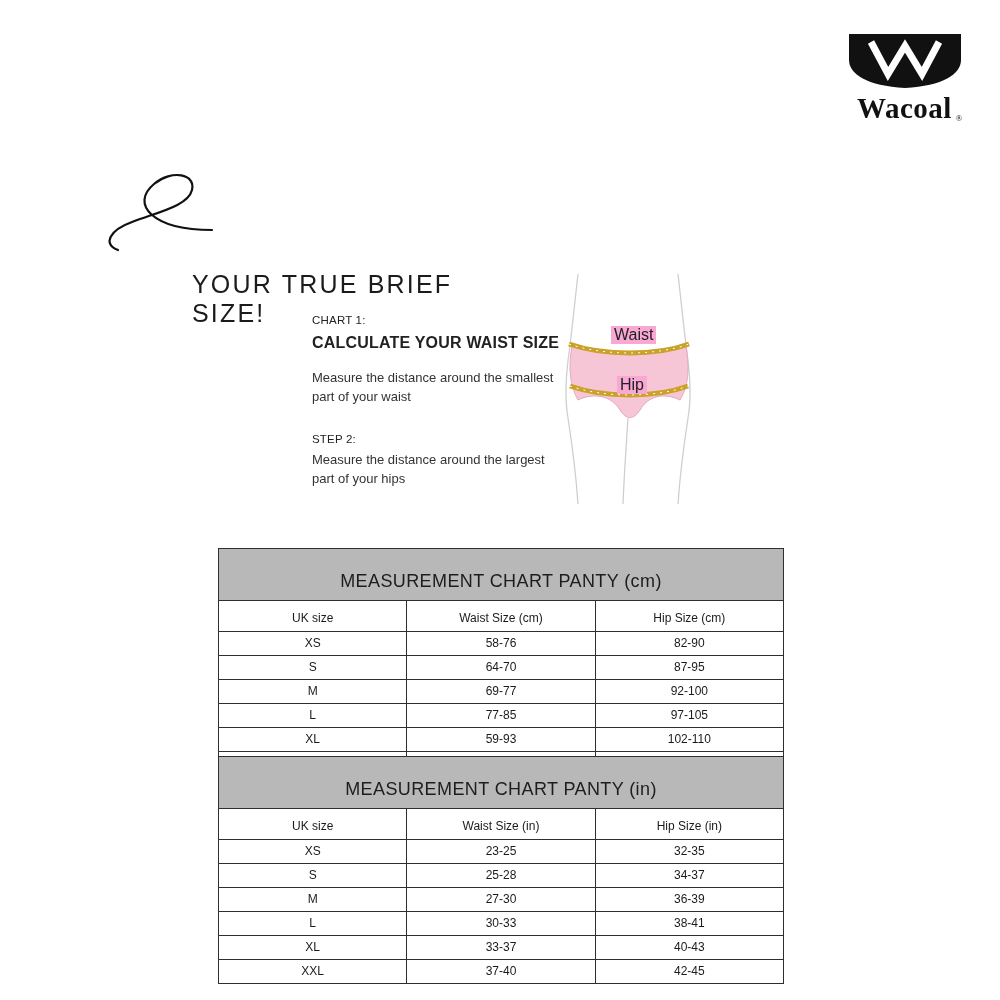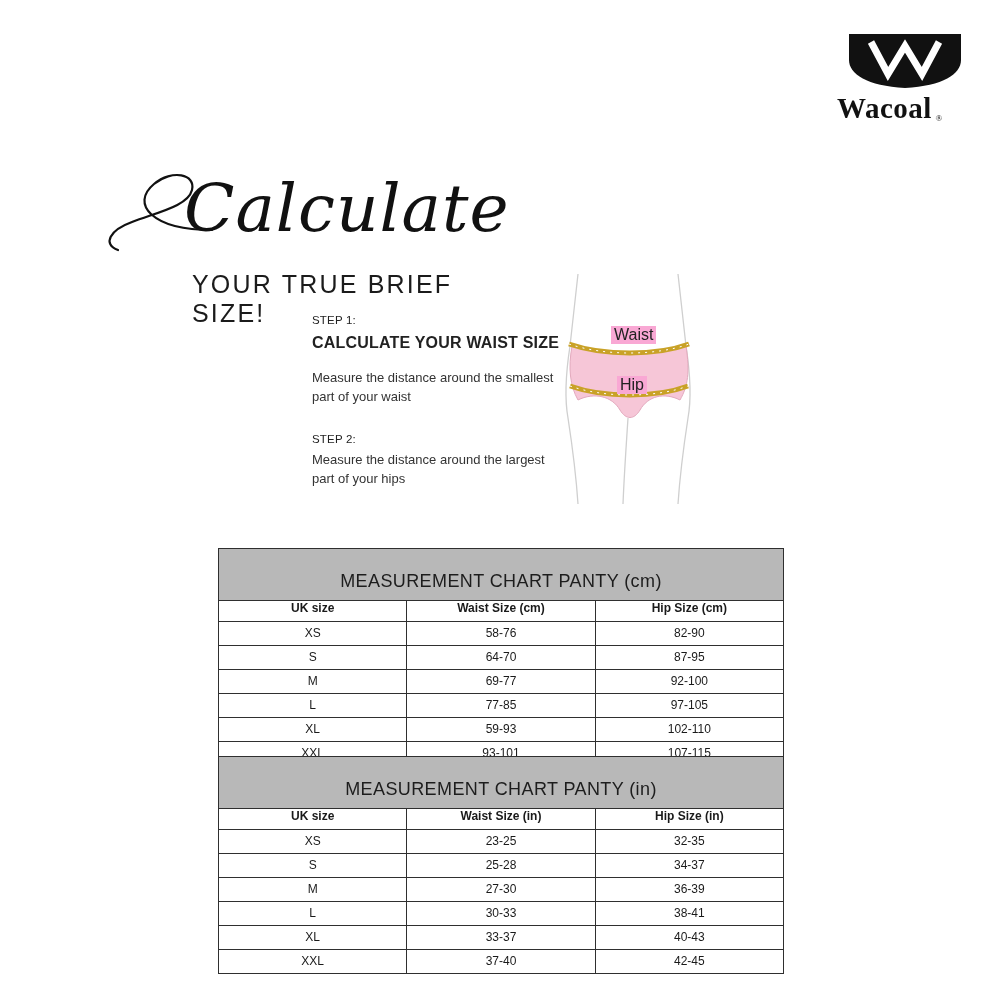"Wacoal" .logo { text-align: left -> center }
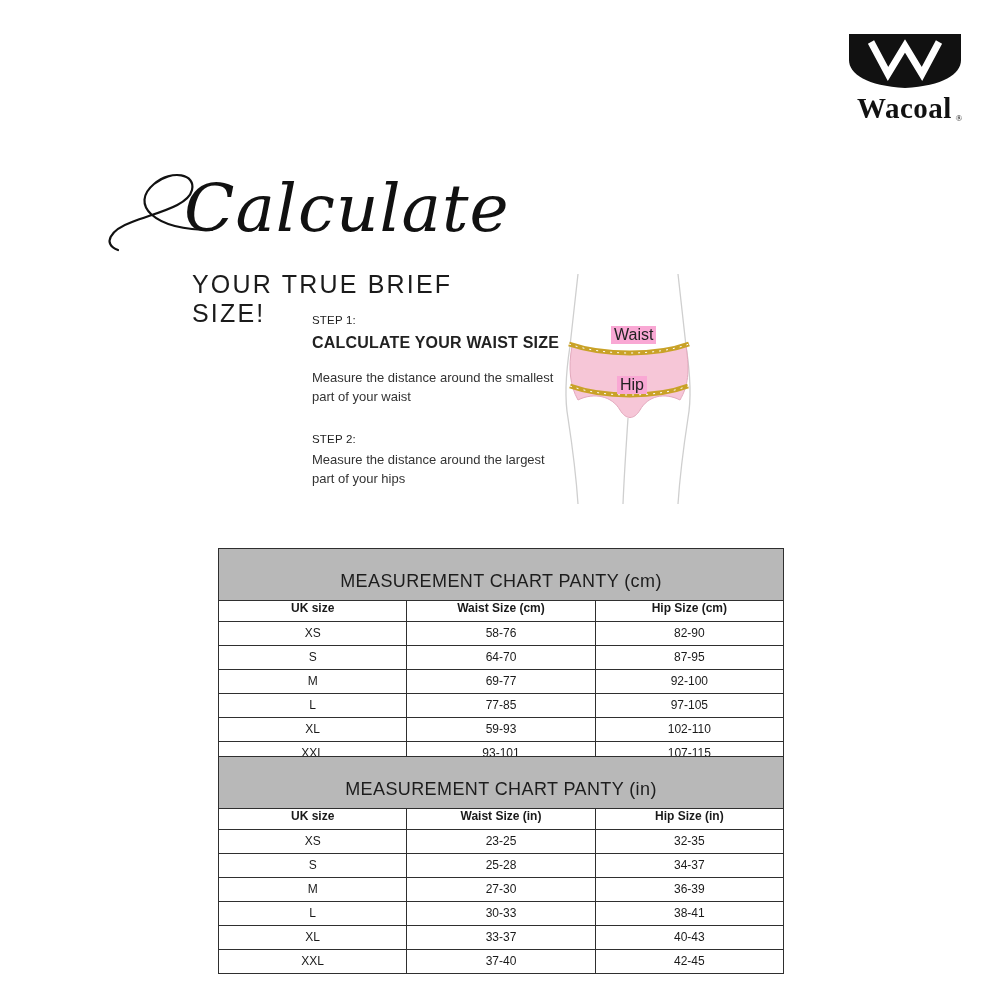"Calculate" div.script-title { html: <div>Calculate</div> -> none }
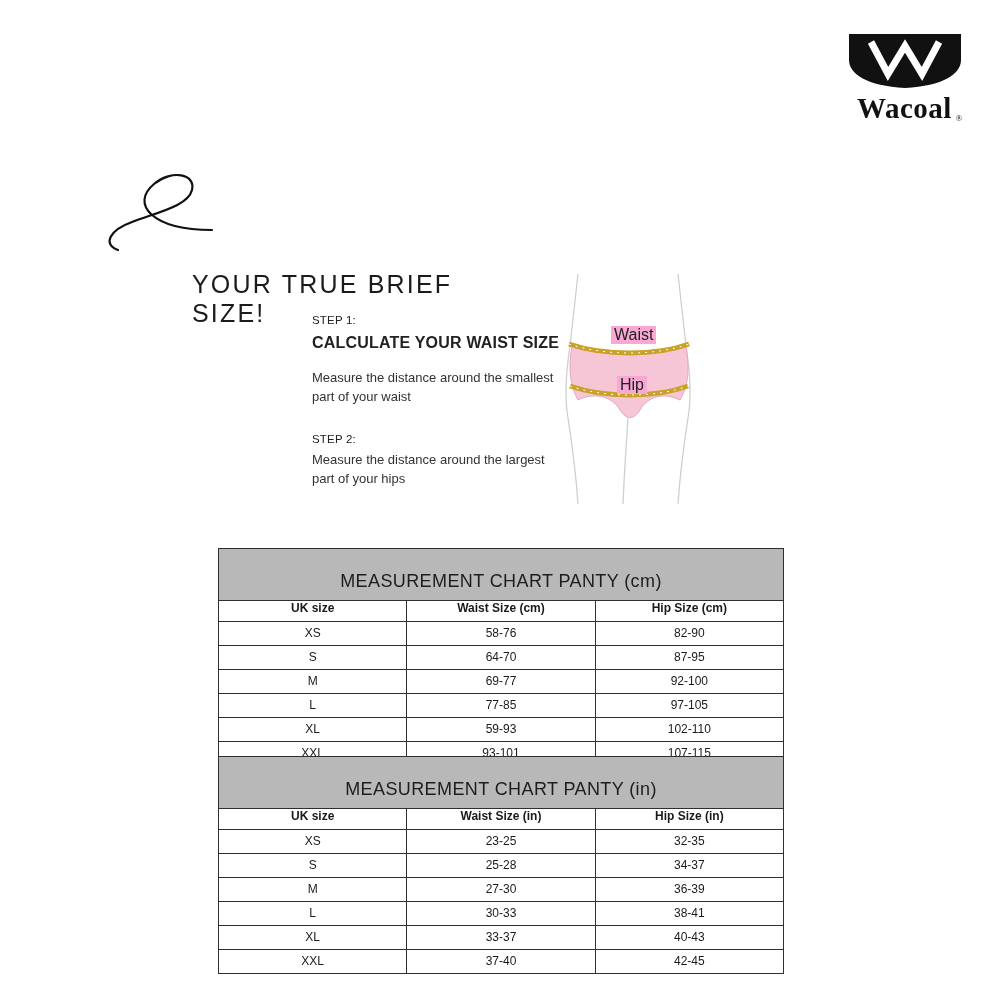"STEP 1:" div.step-eyebrow { text: STEP -> CHART }
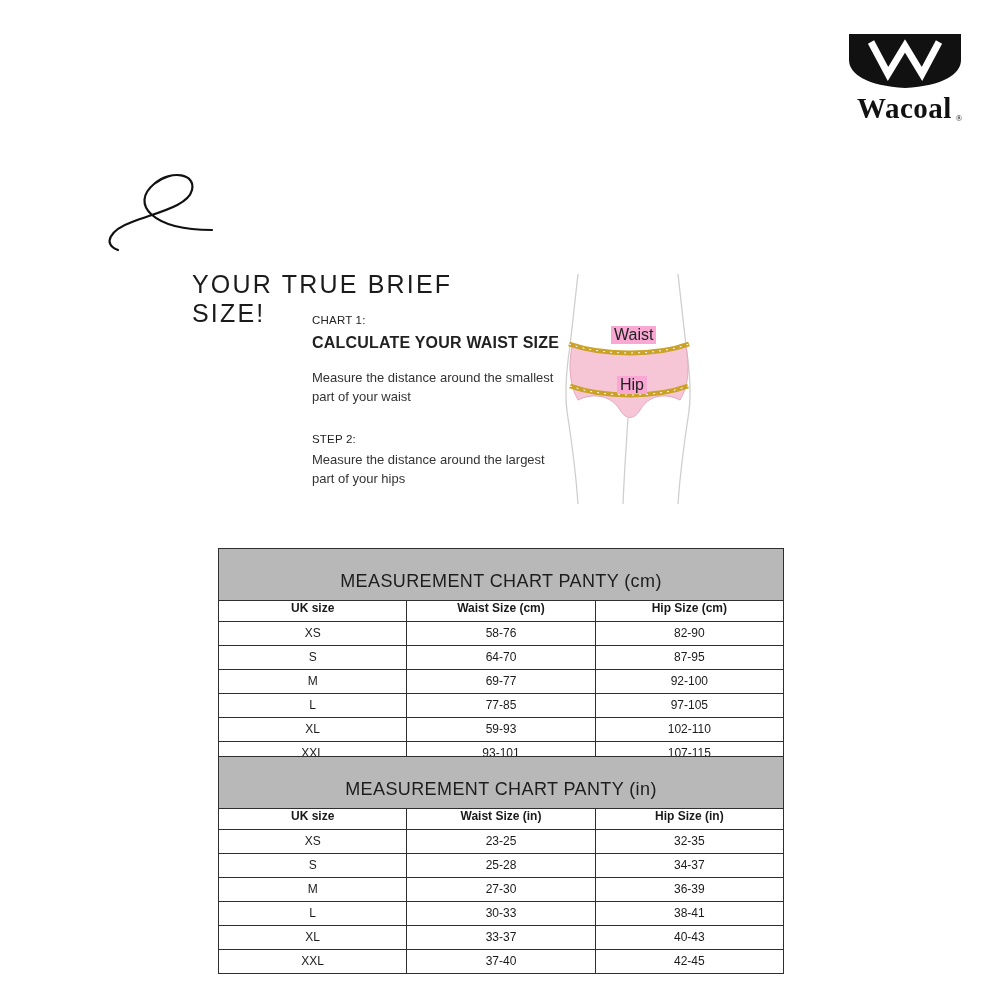"UK size" .tbl-head th { font-weight: bold -> normal; padding: 0 0 6px -> 10px 0 6px }
